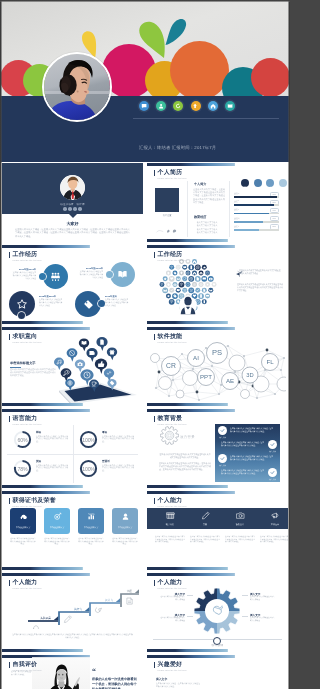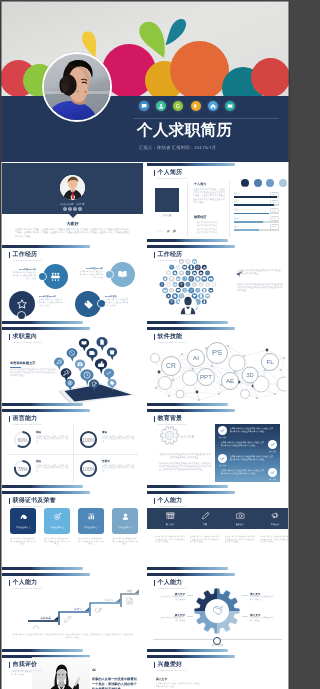"个人求职简历" div.cover-title { html: <div>个人求职简历</div> -> none }
